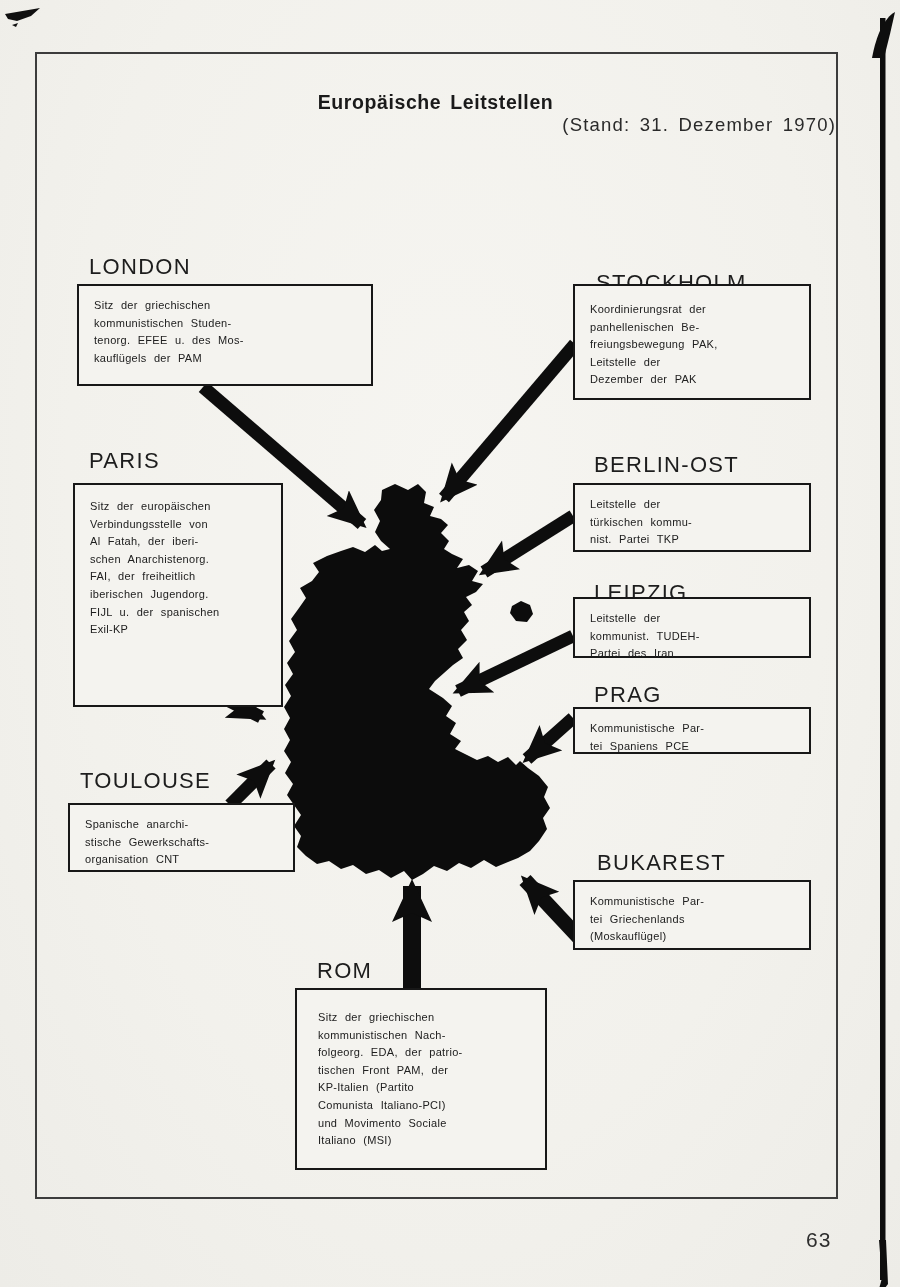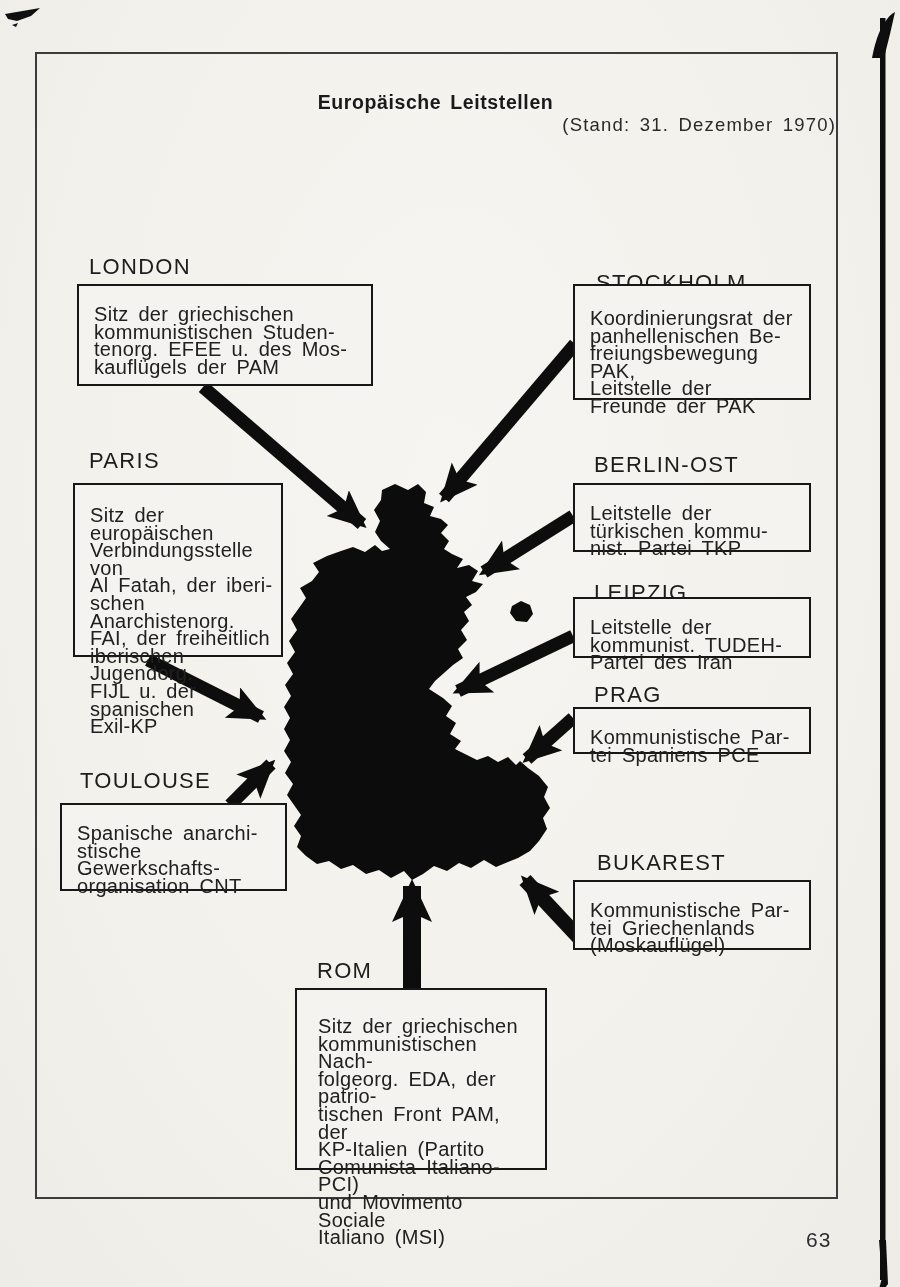"Sitz der griechischen" .ntext { font-size: 20px -> 11px; margin-top: 9px -> none }
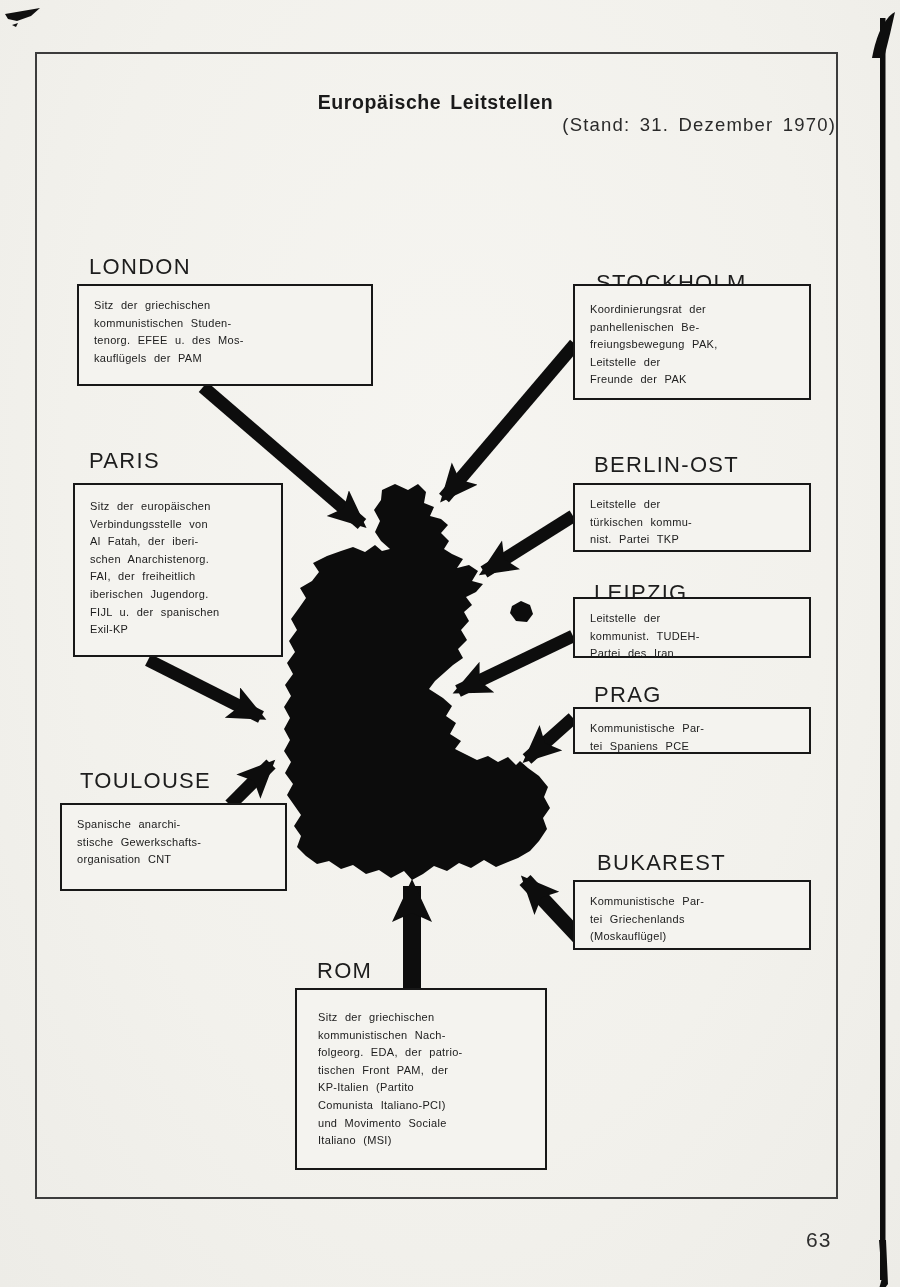"Koordinierungsrat der" div.ntext { text: Freunde -> Dezember }
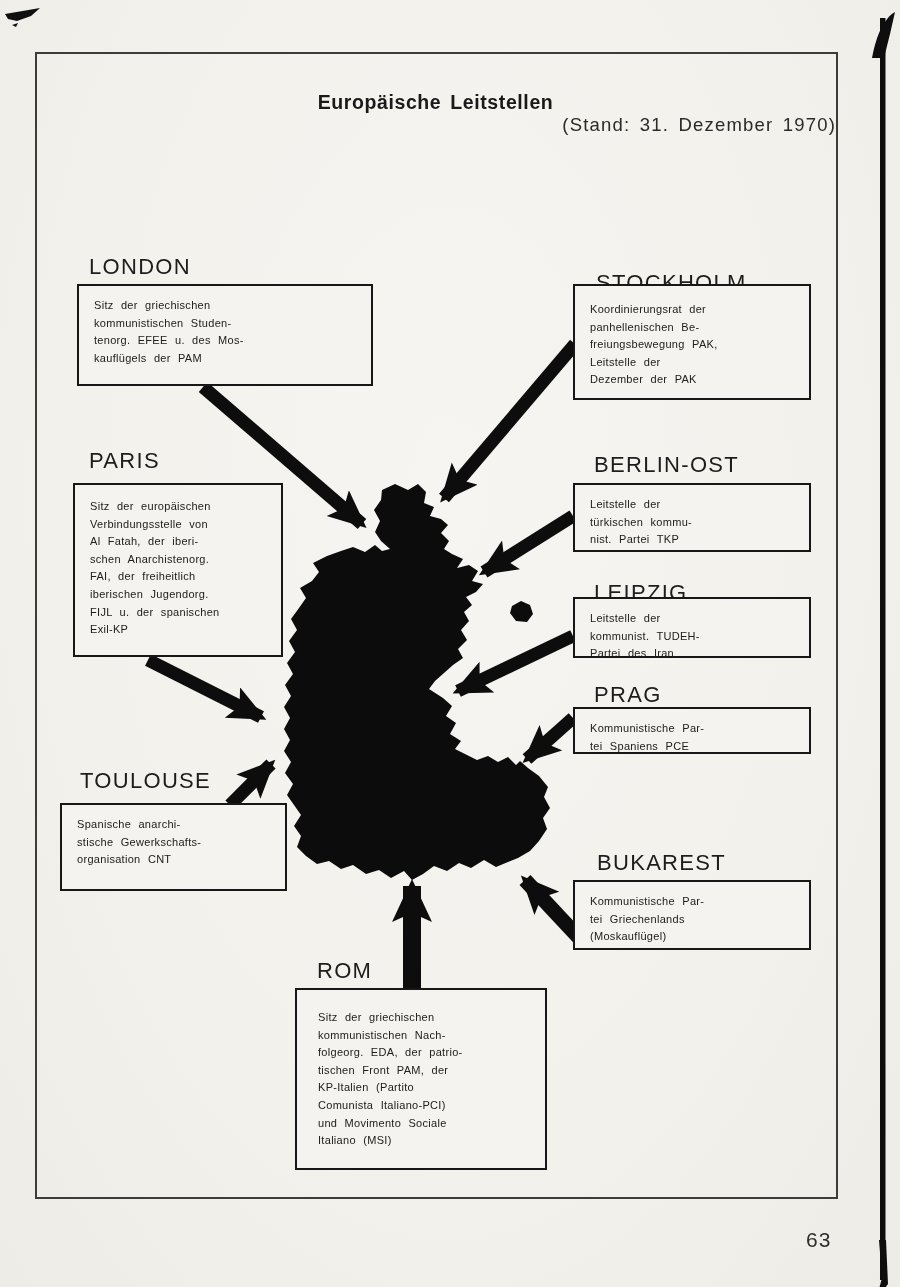"Sitz der europäischen" div.nbox { height: 174px -> 224px }
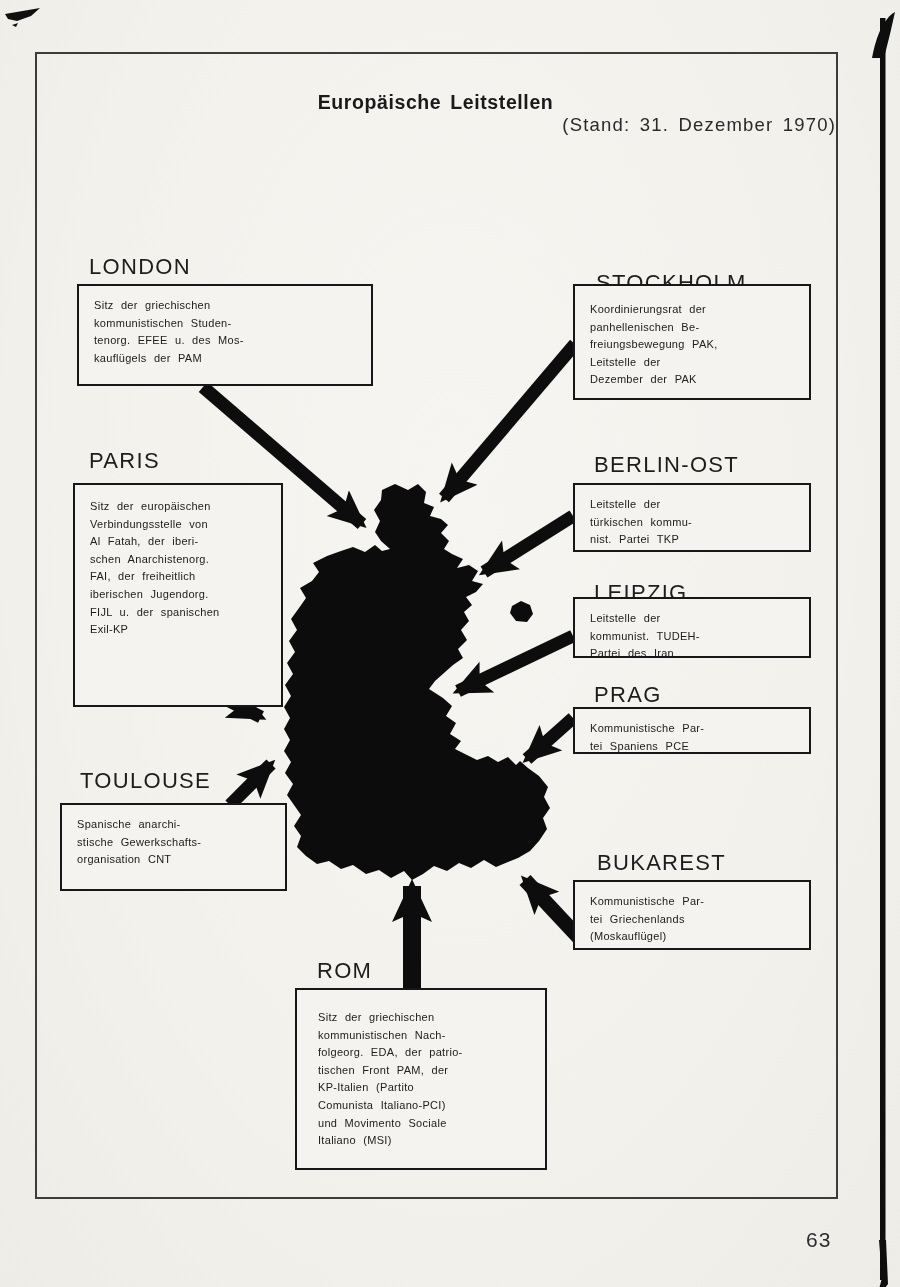"Spanische anarchi-" div.nbox { height: 88px -> 69px; left: 60px -> 68px }
